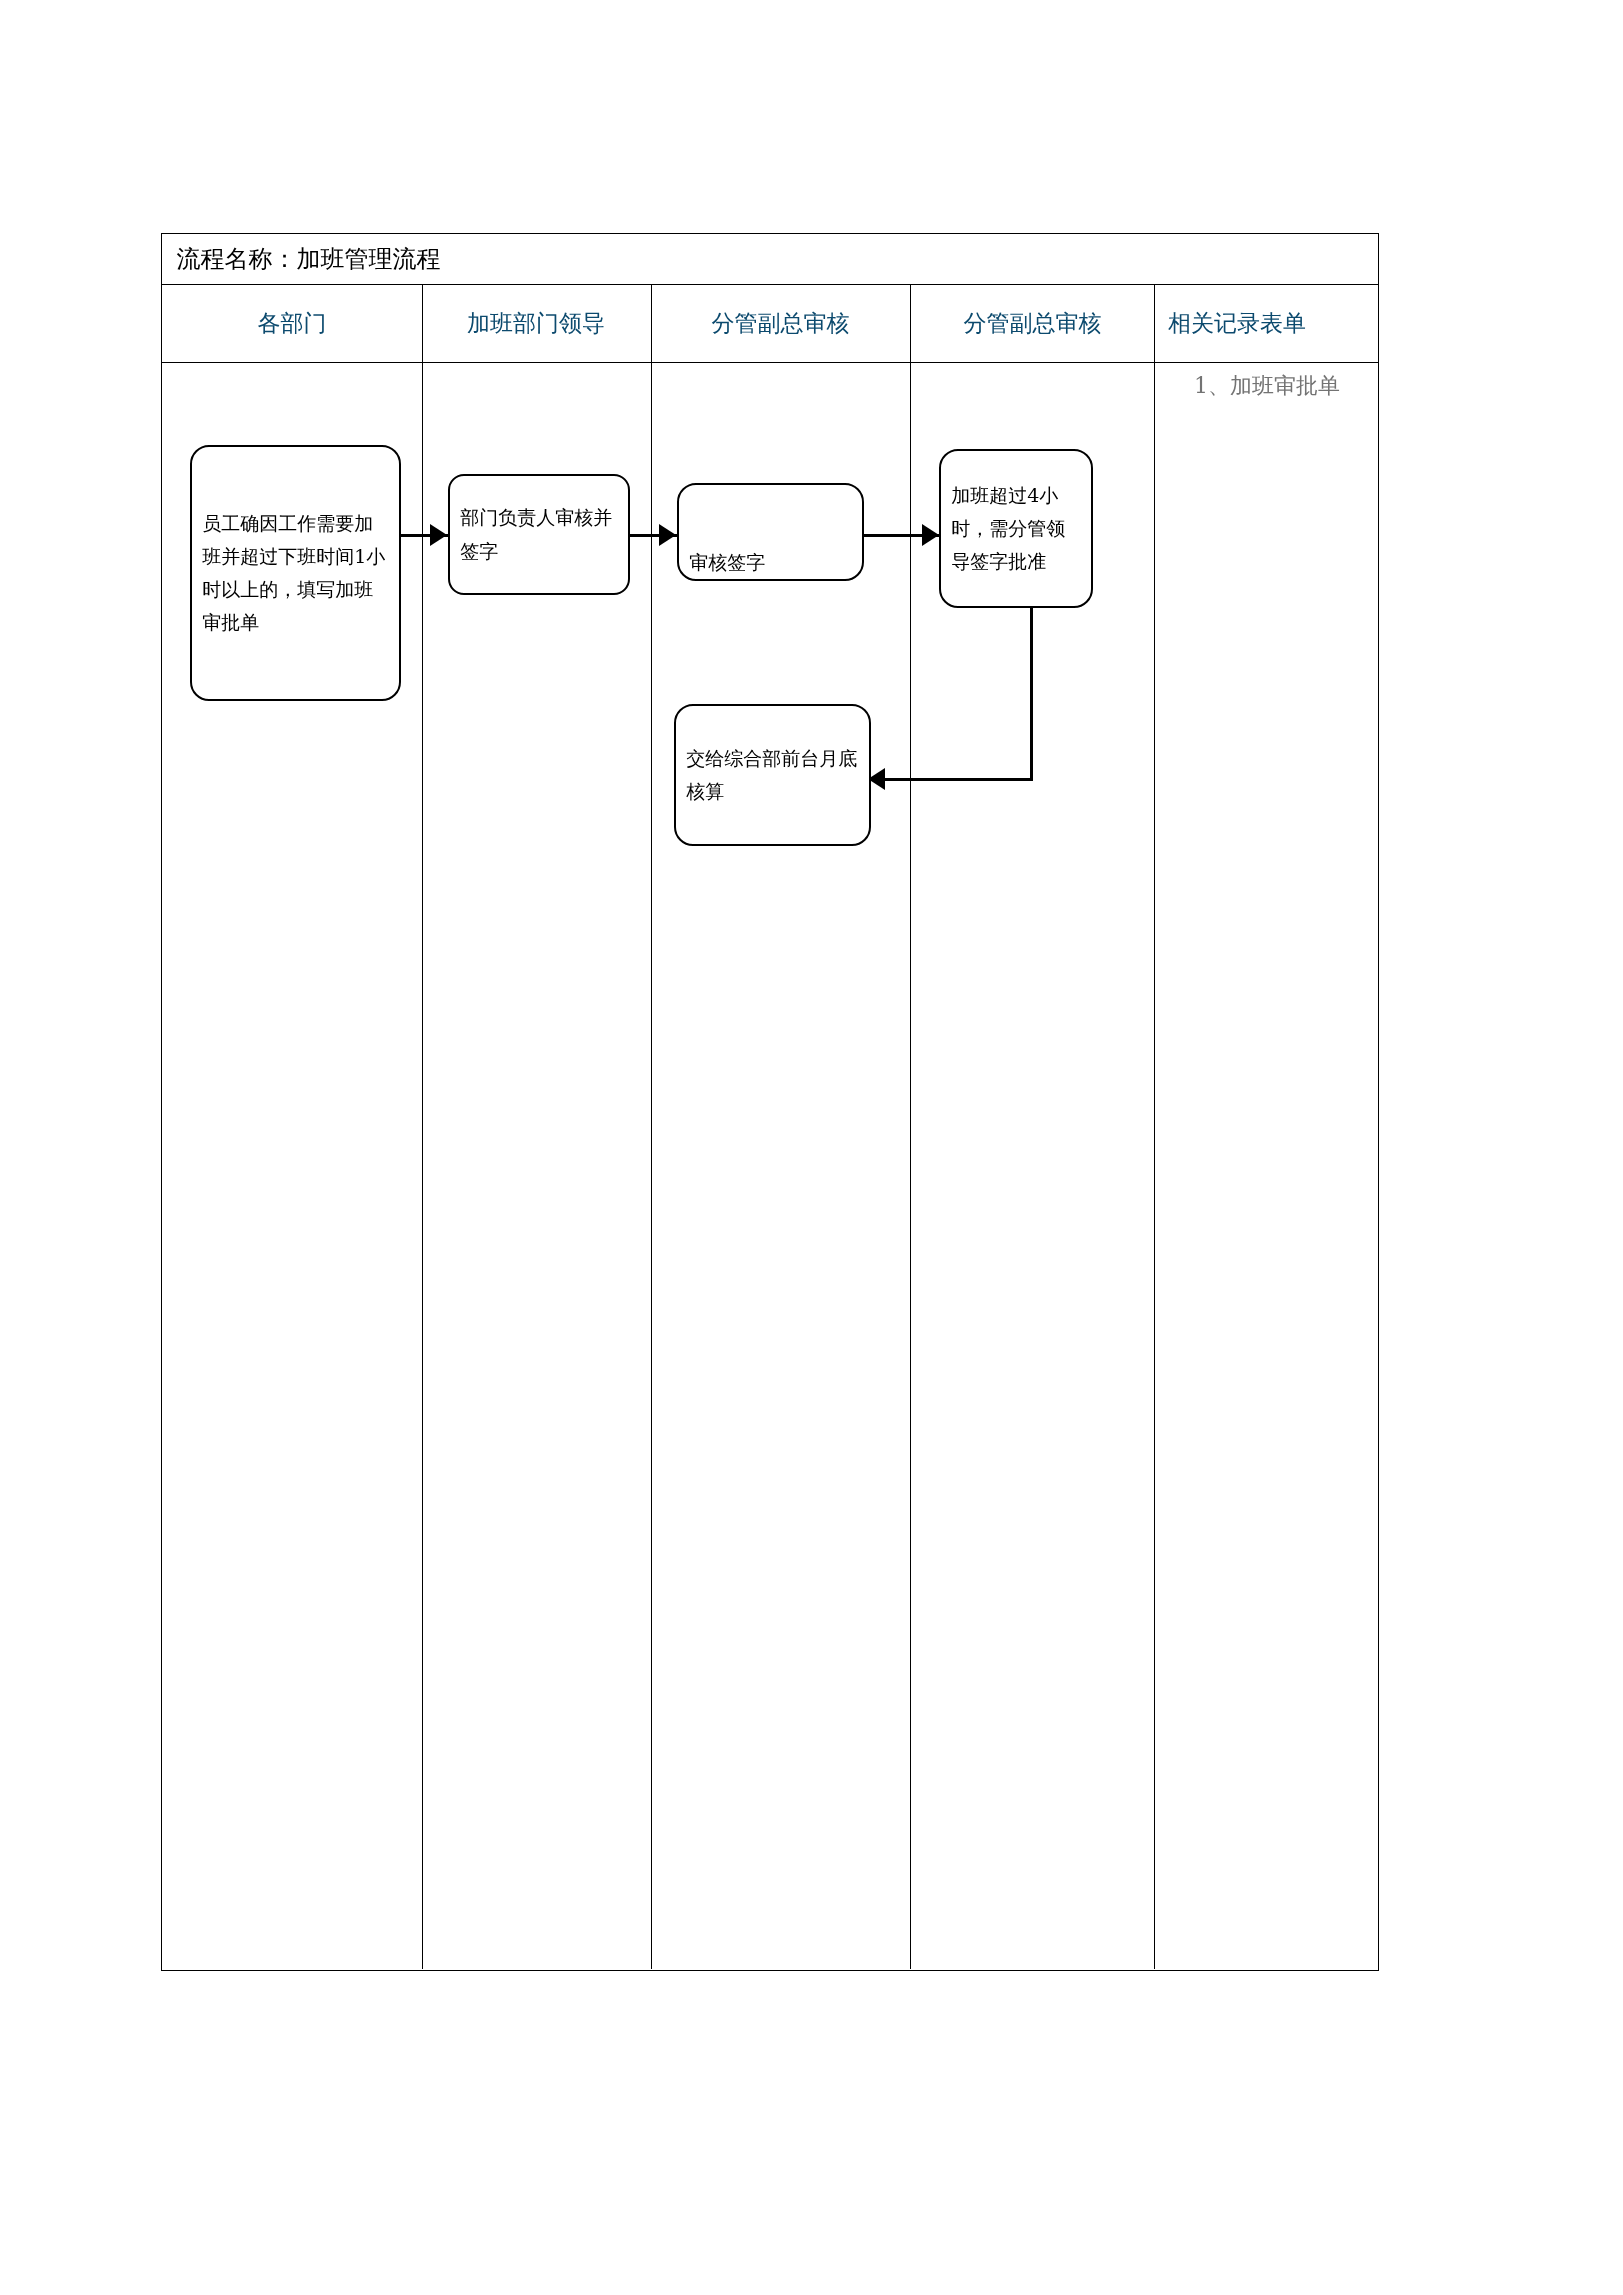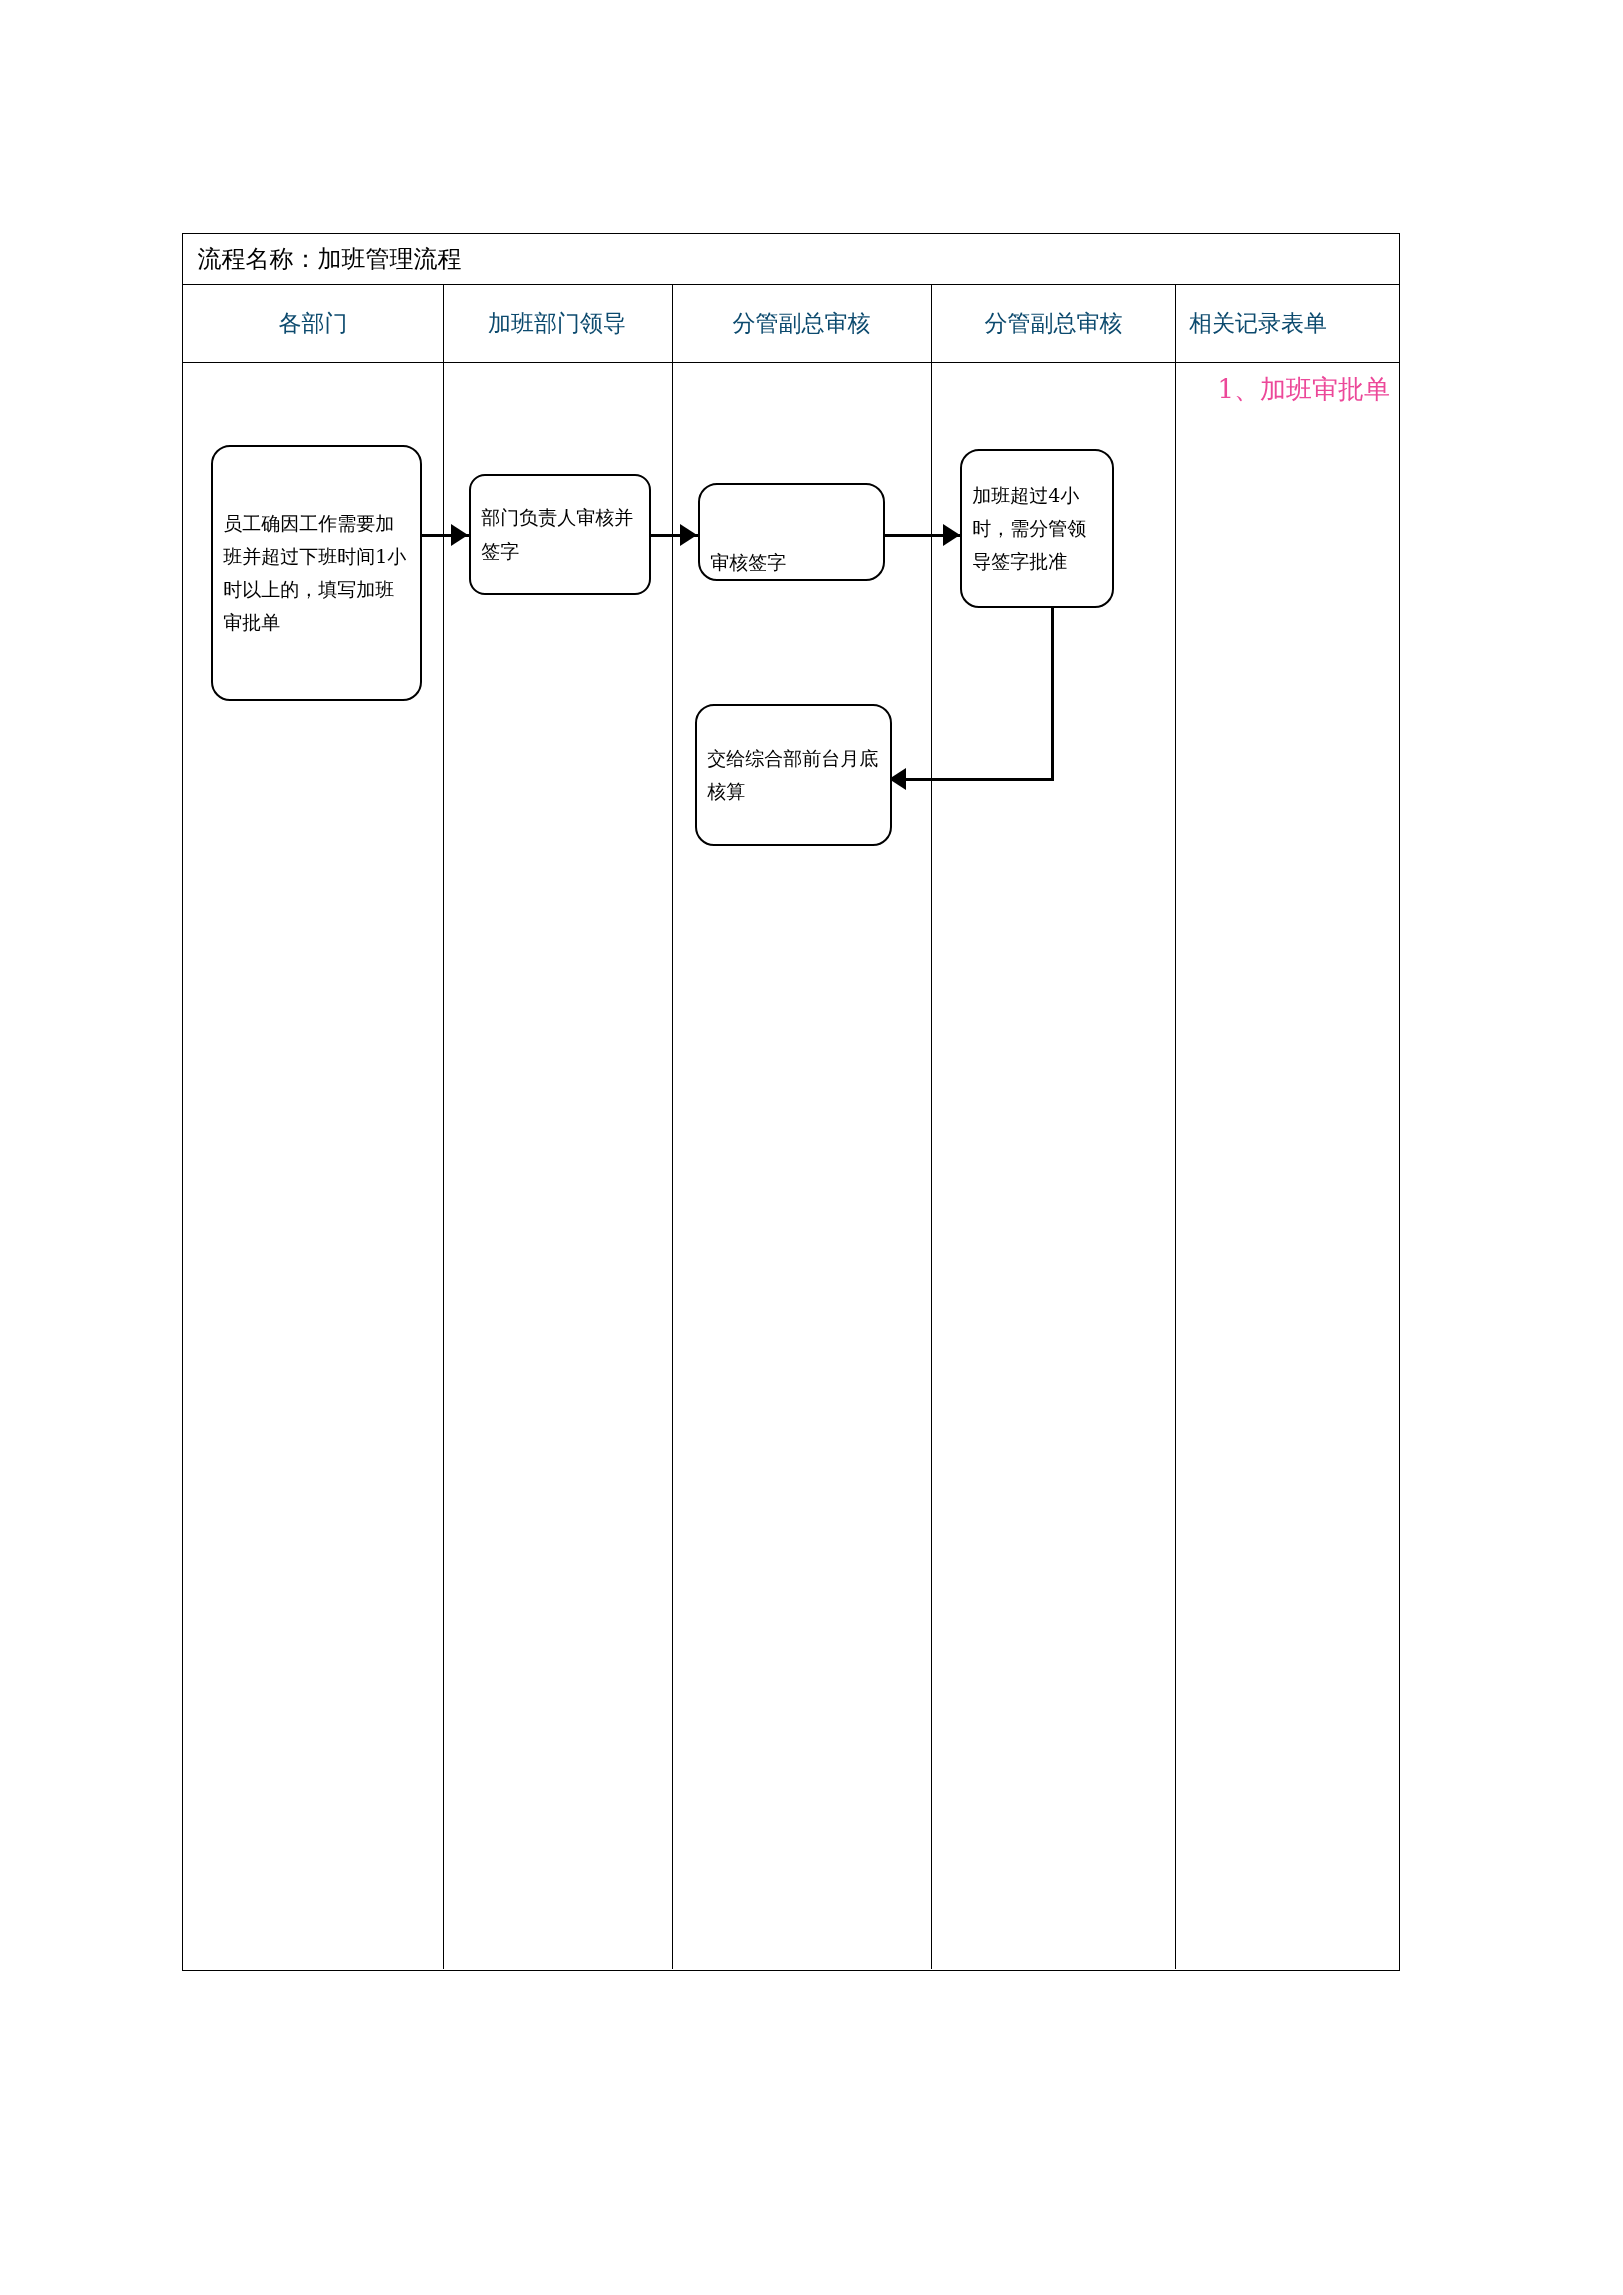"流程名称：加班管理流程" #flow-table { left: 182px -> 161px }
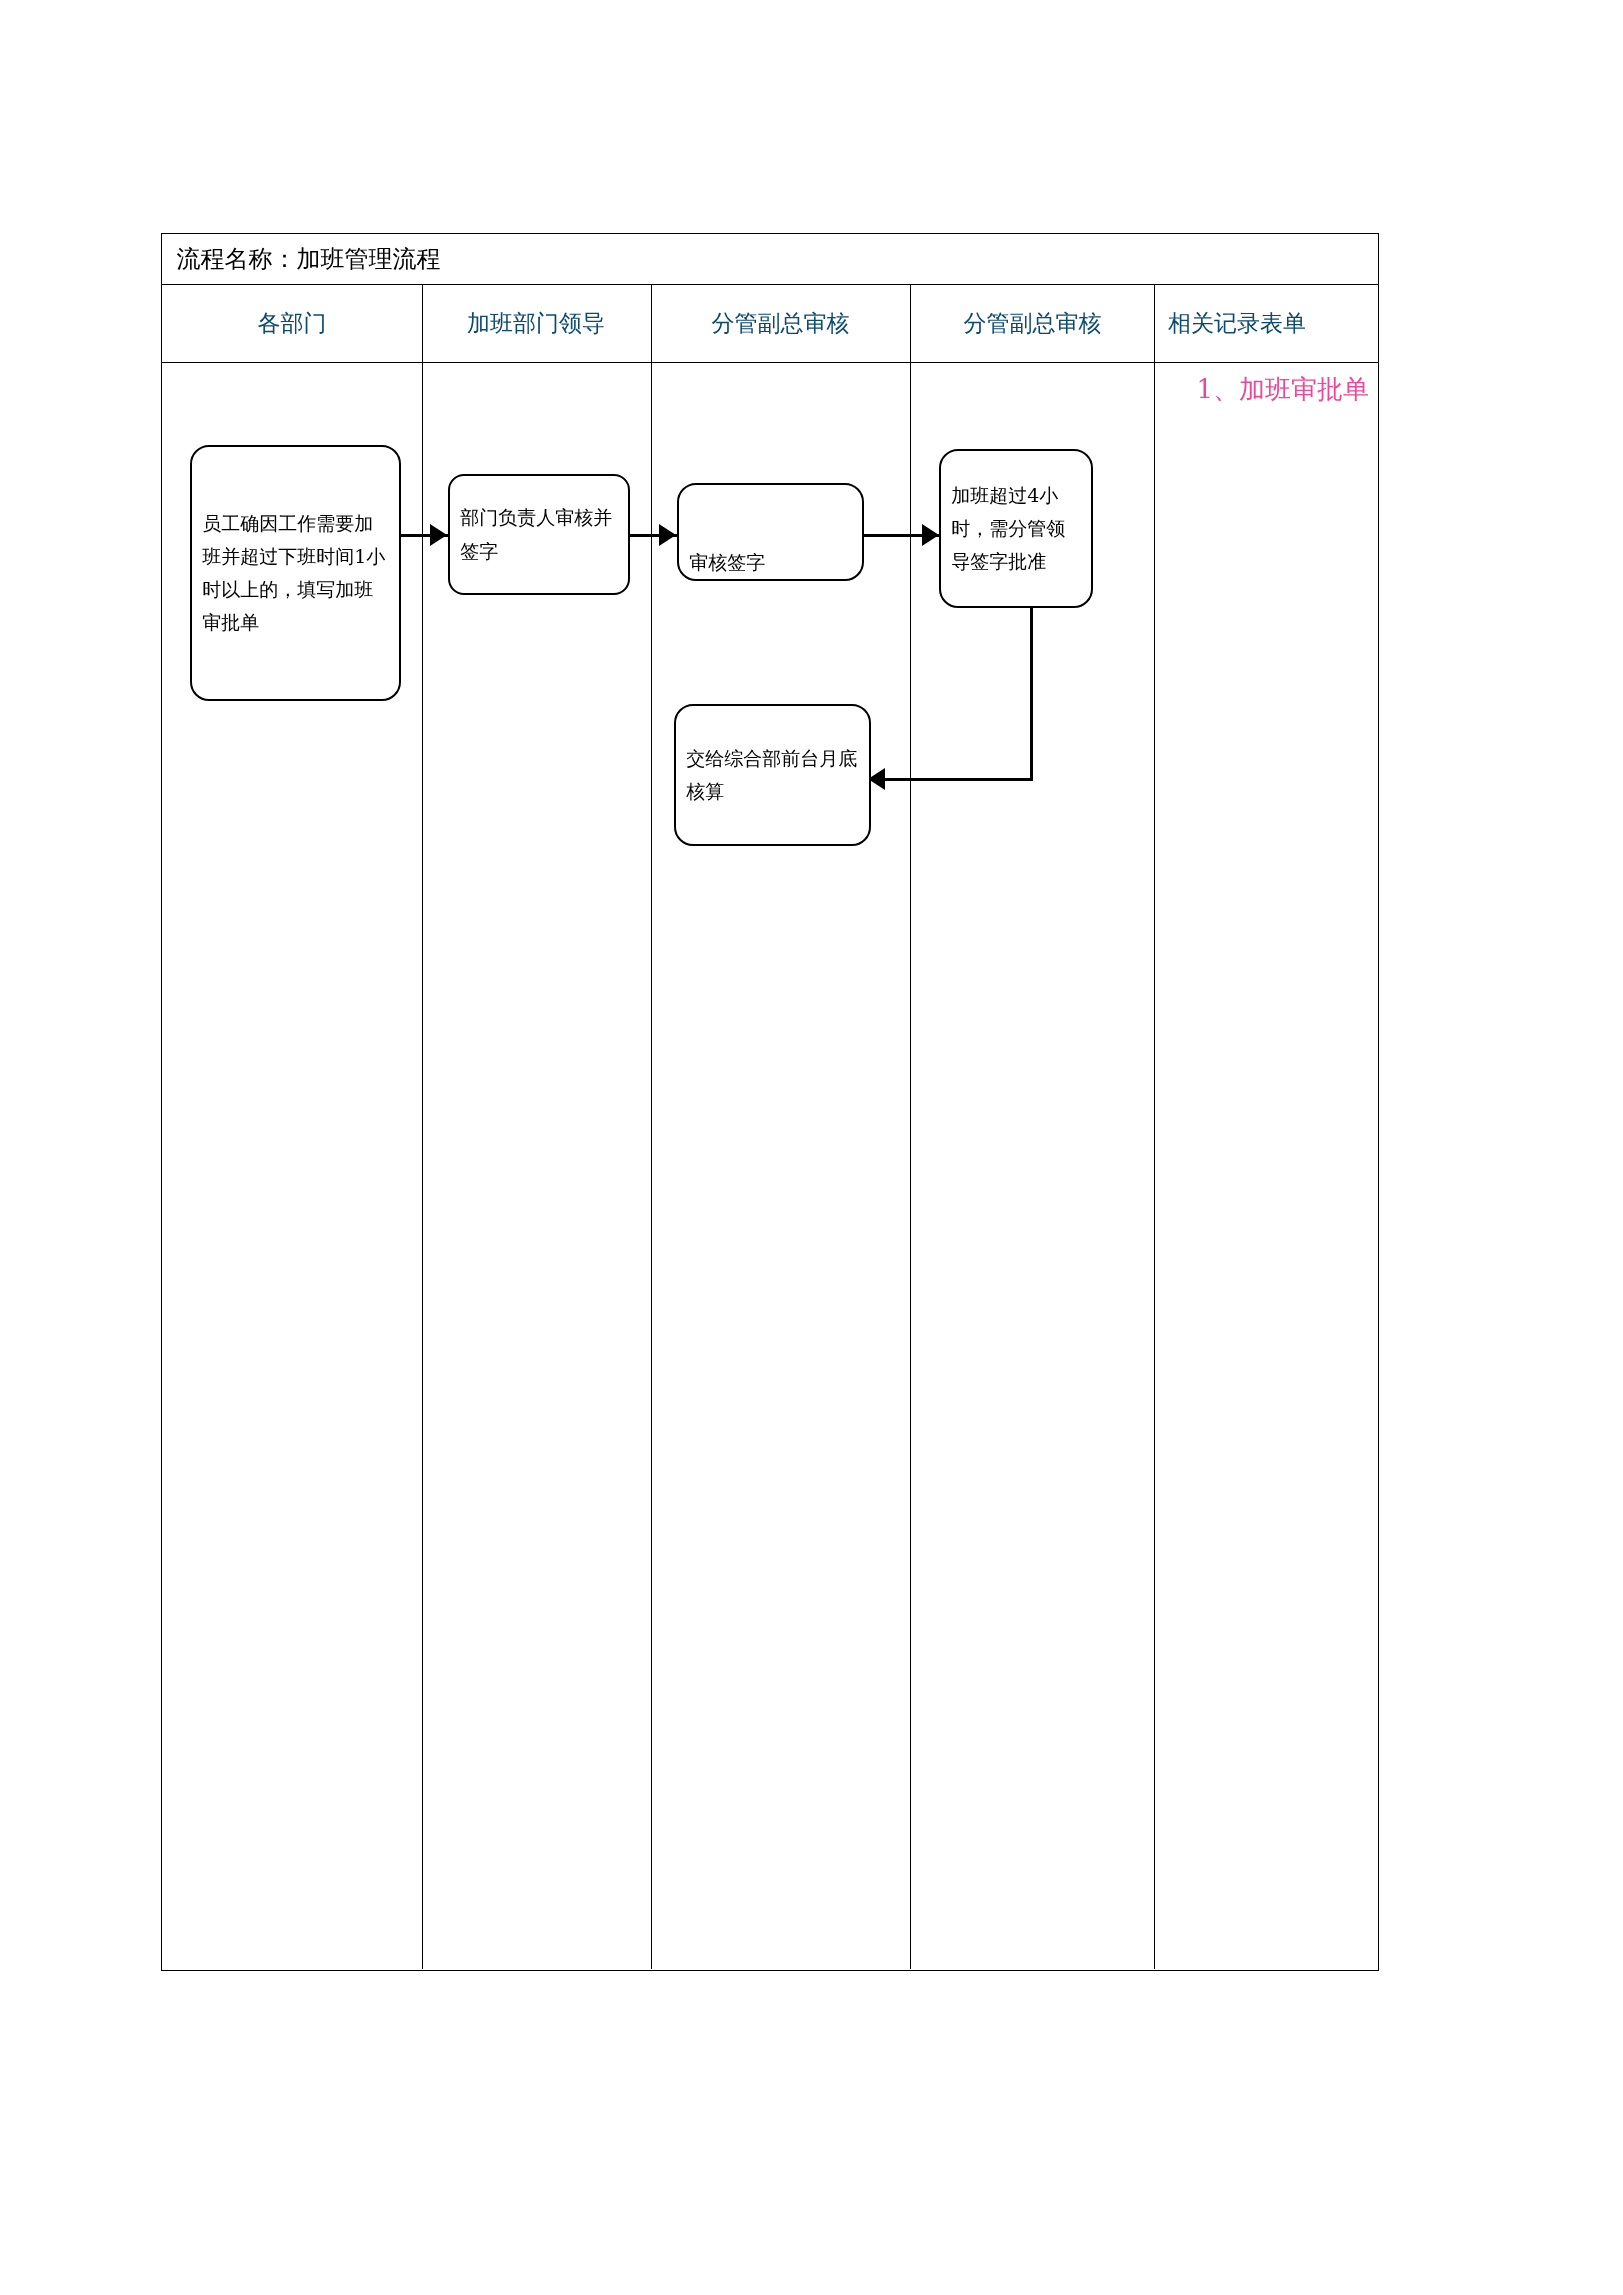"1、加班审批单" #record-list { color: #ec4899 -> #737373; font-size: 26px -> 22px; text-align: right -> center }
